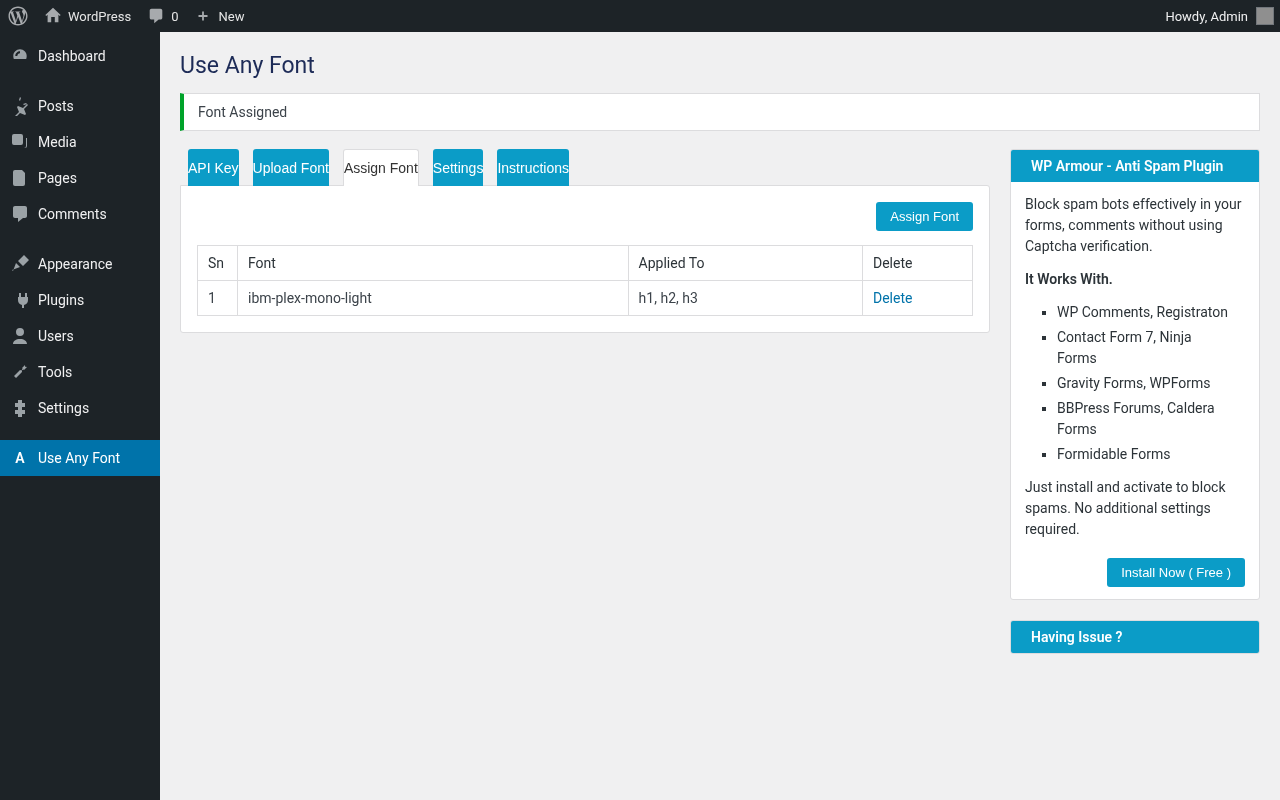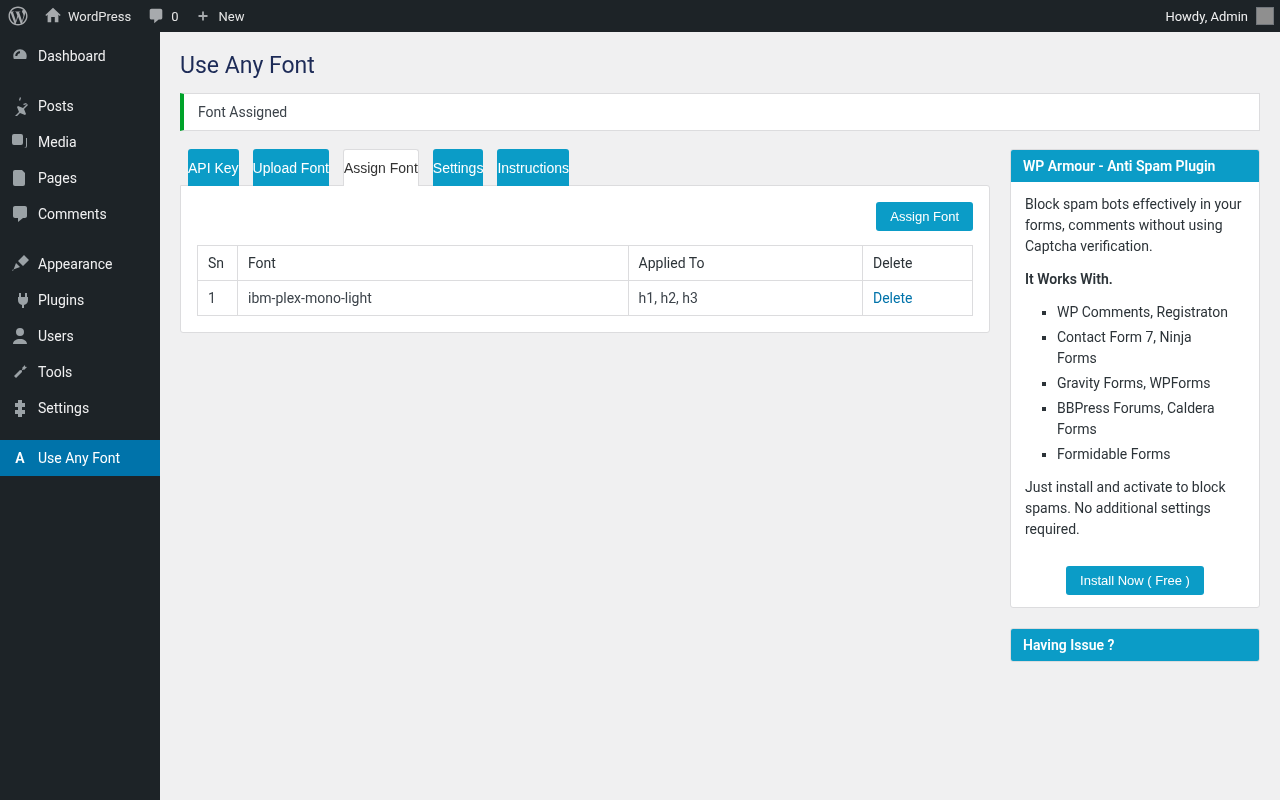"WP Armour - Anti Spam" .sidebox-head { padding: 8px 12px -> 8px 20px }
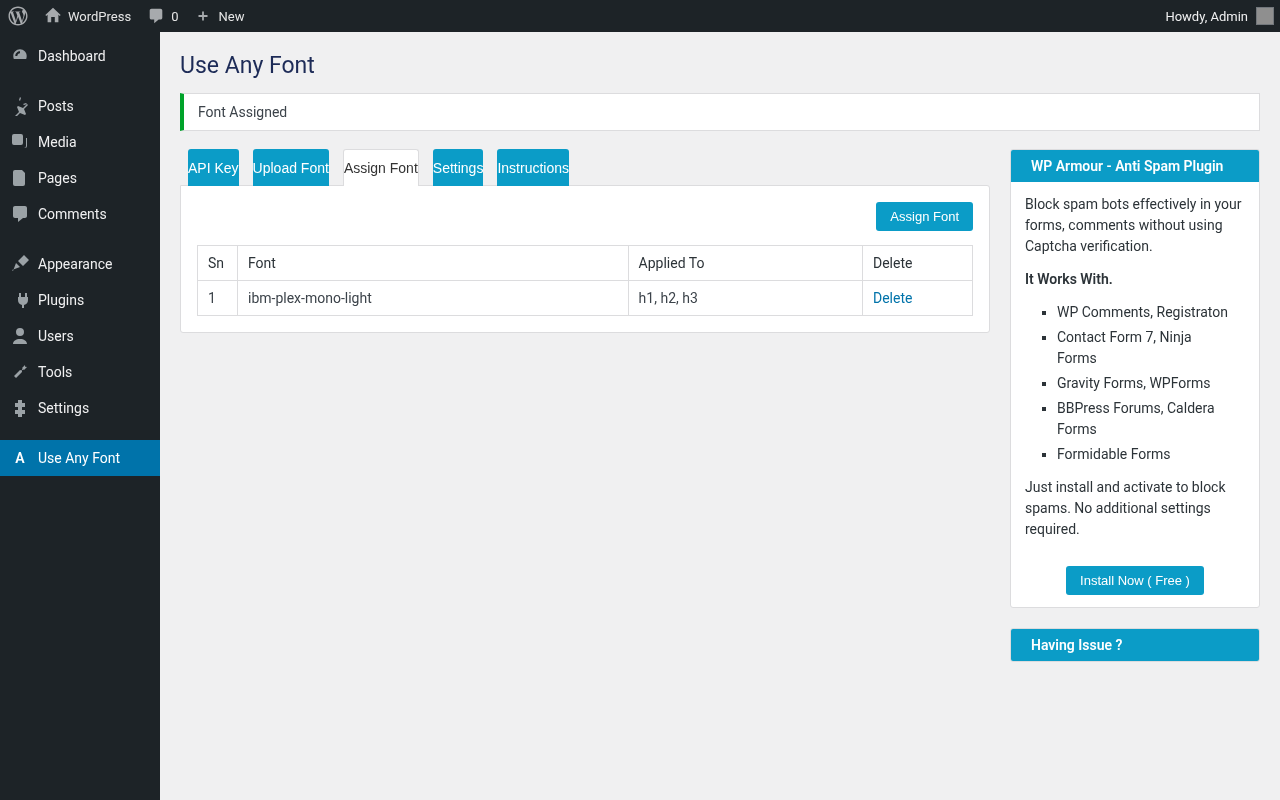"Install Now ( Free )" .sidebox-body .install-row { justify-content: center -> flex-end; margin-top: 26px -> 18px }
